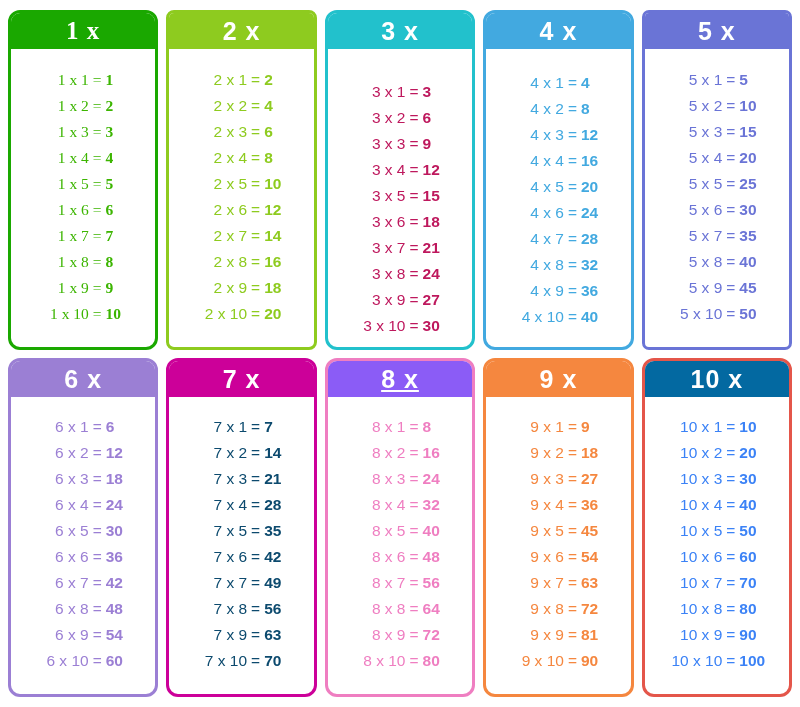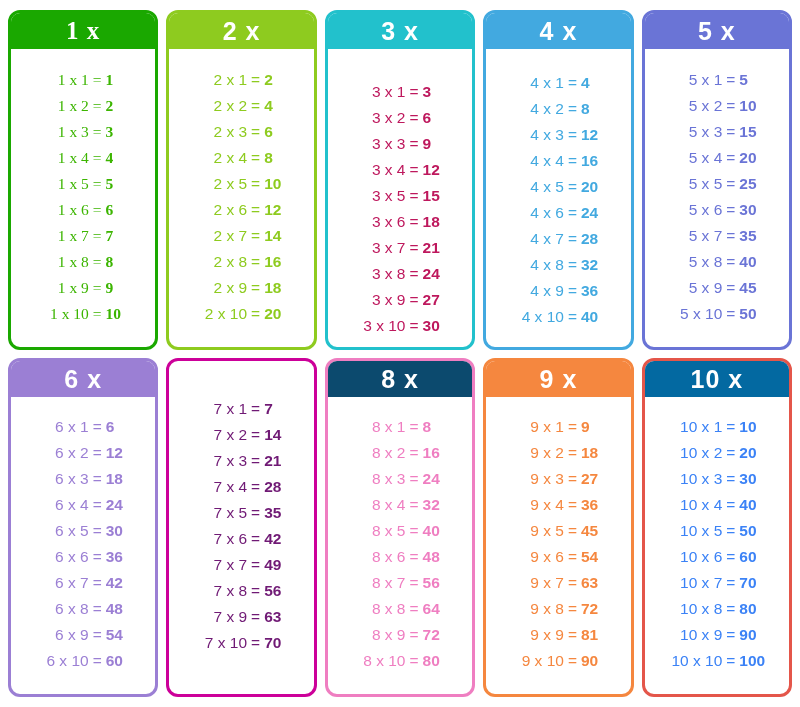"2 x" div.card { border-radius: none -> 8px }
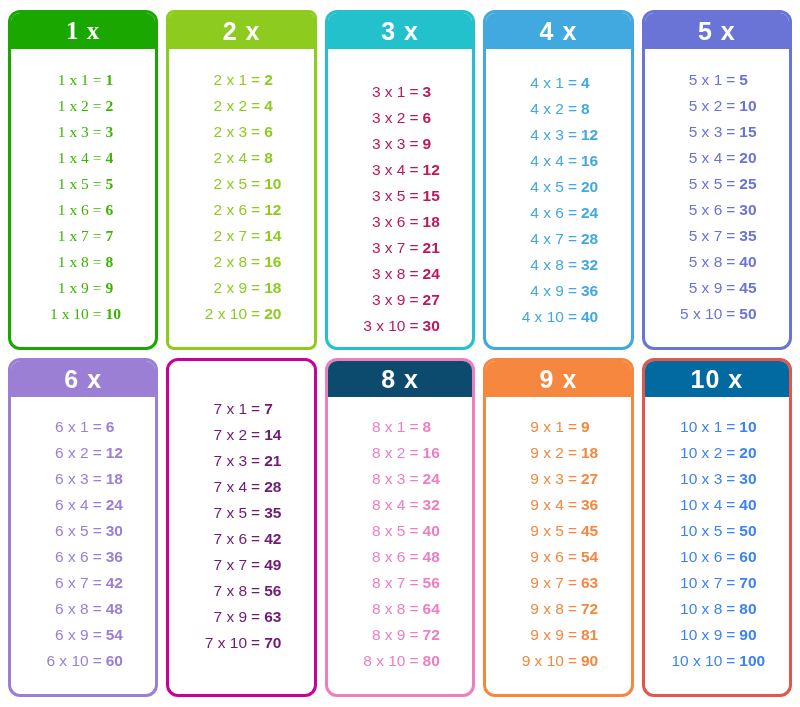"5 x" div.card { border-radius: none -> 7px }
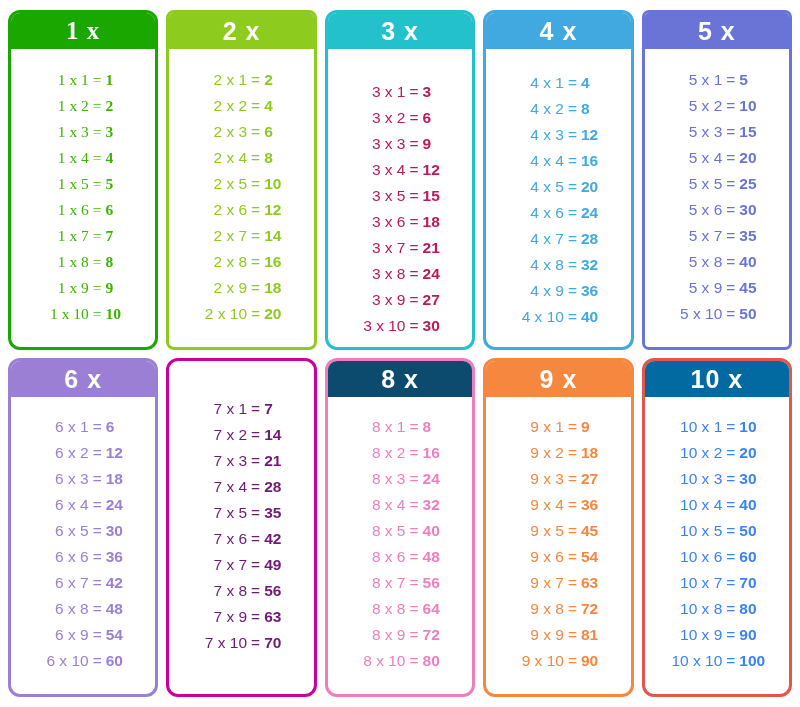"7 x" div.card-header { html: none -> <div>7 x</div> }
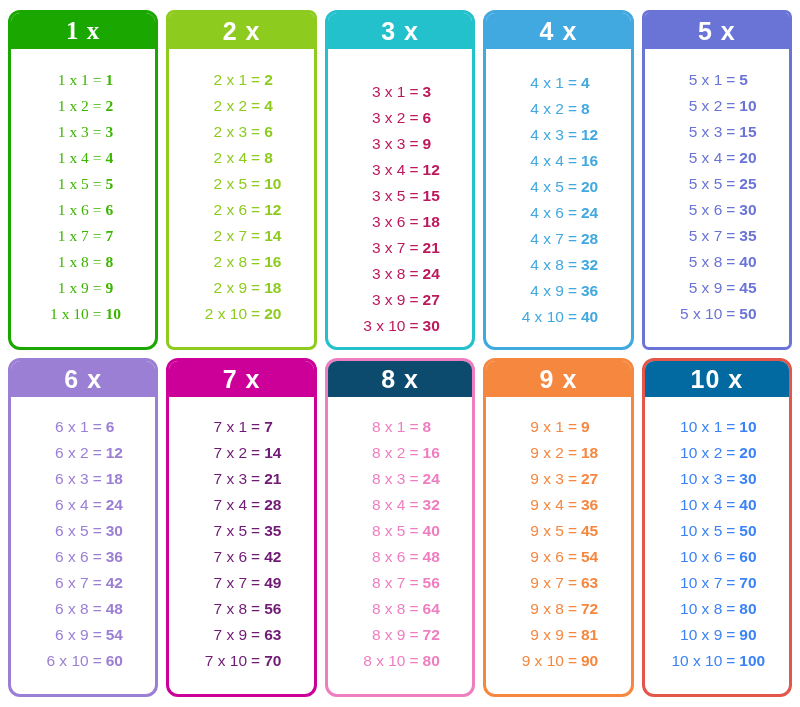"8 x" div.card-header { background: #0c4a6e -> #8b5cf6; text-decoration: none -> underline }
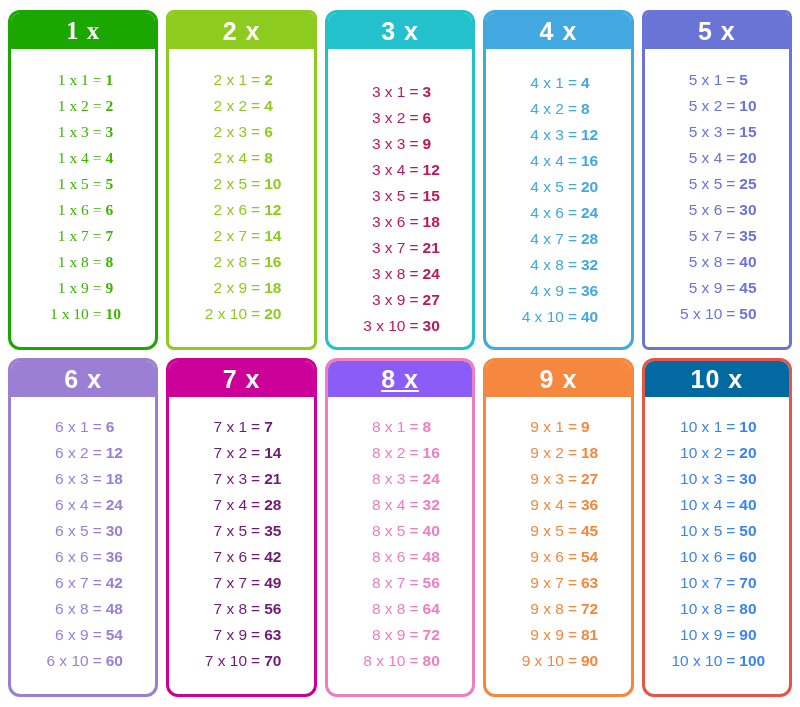"7 x 1" div.card-body { color: #701a75 -> #0c4a6e }
